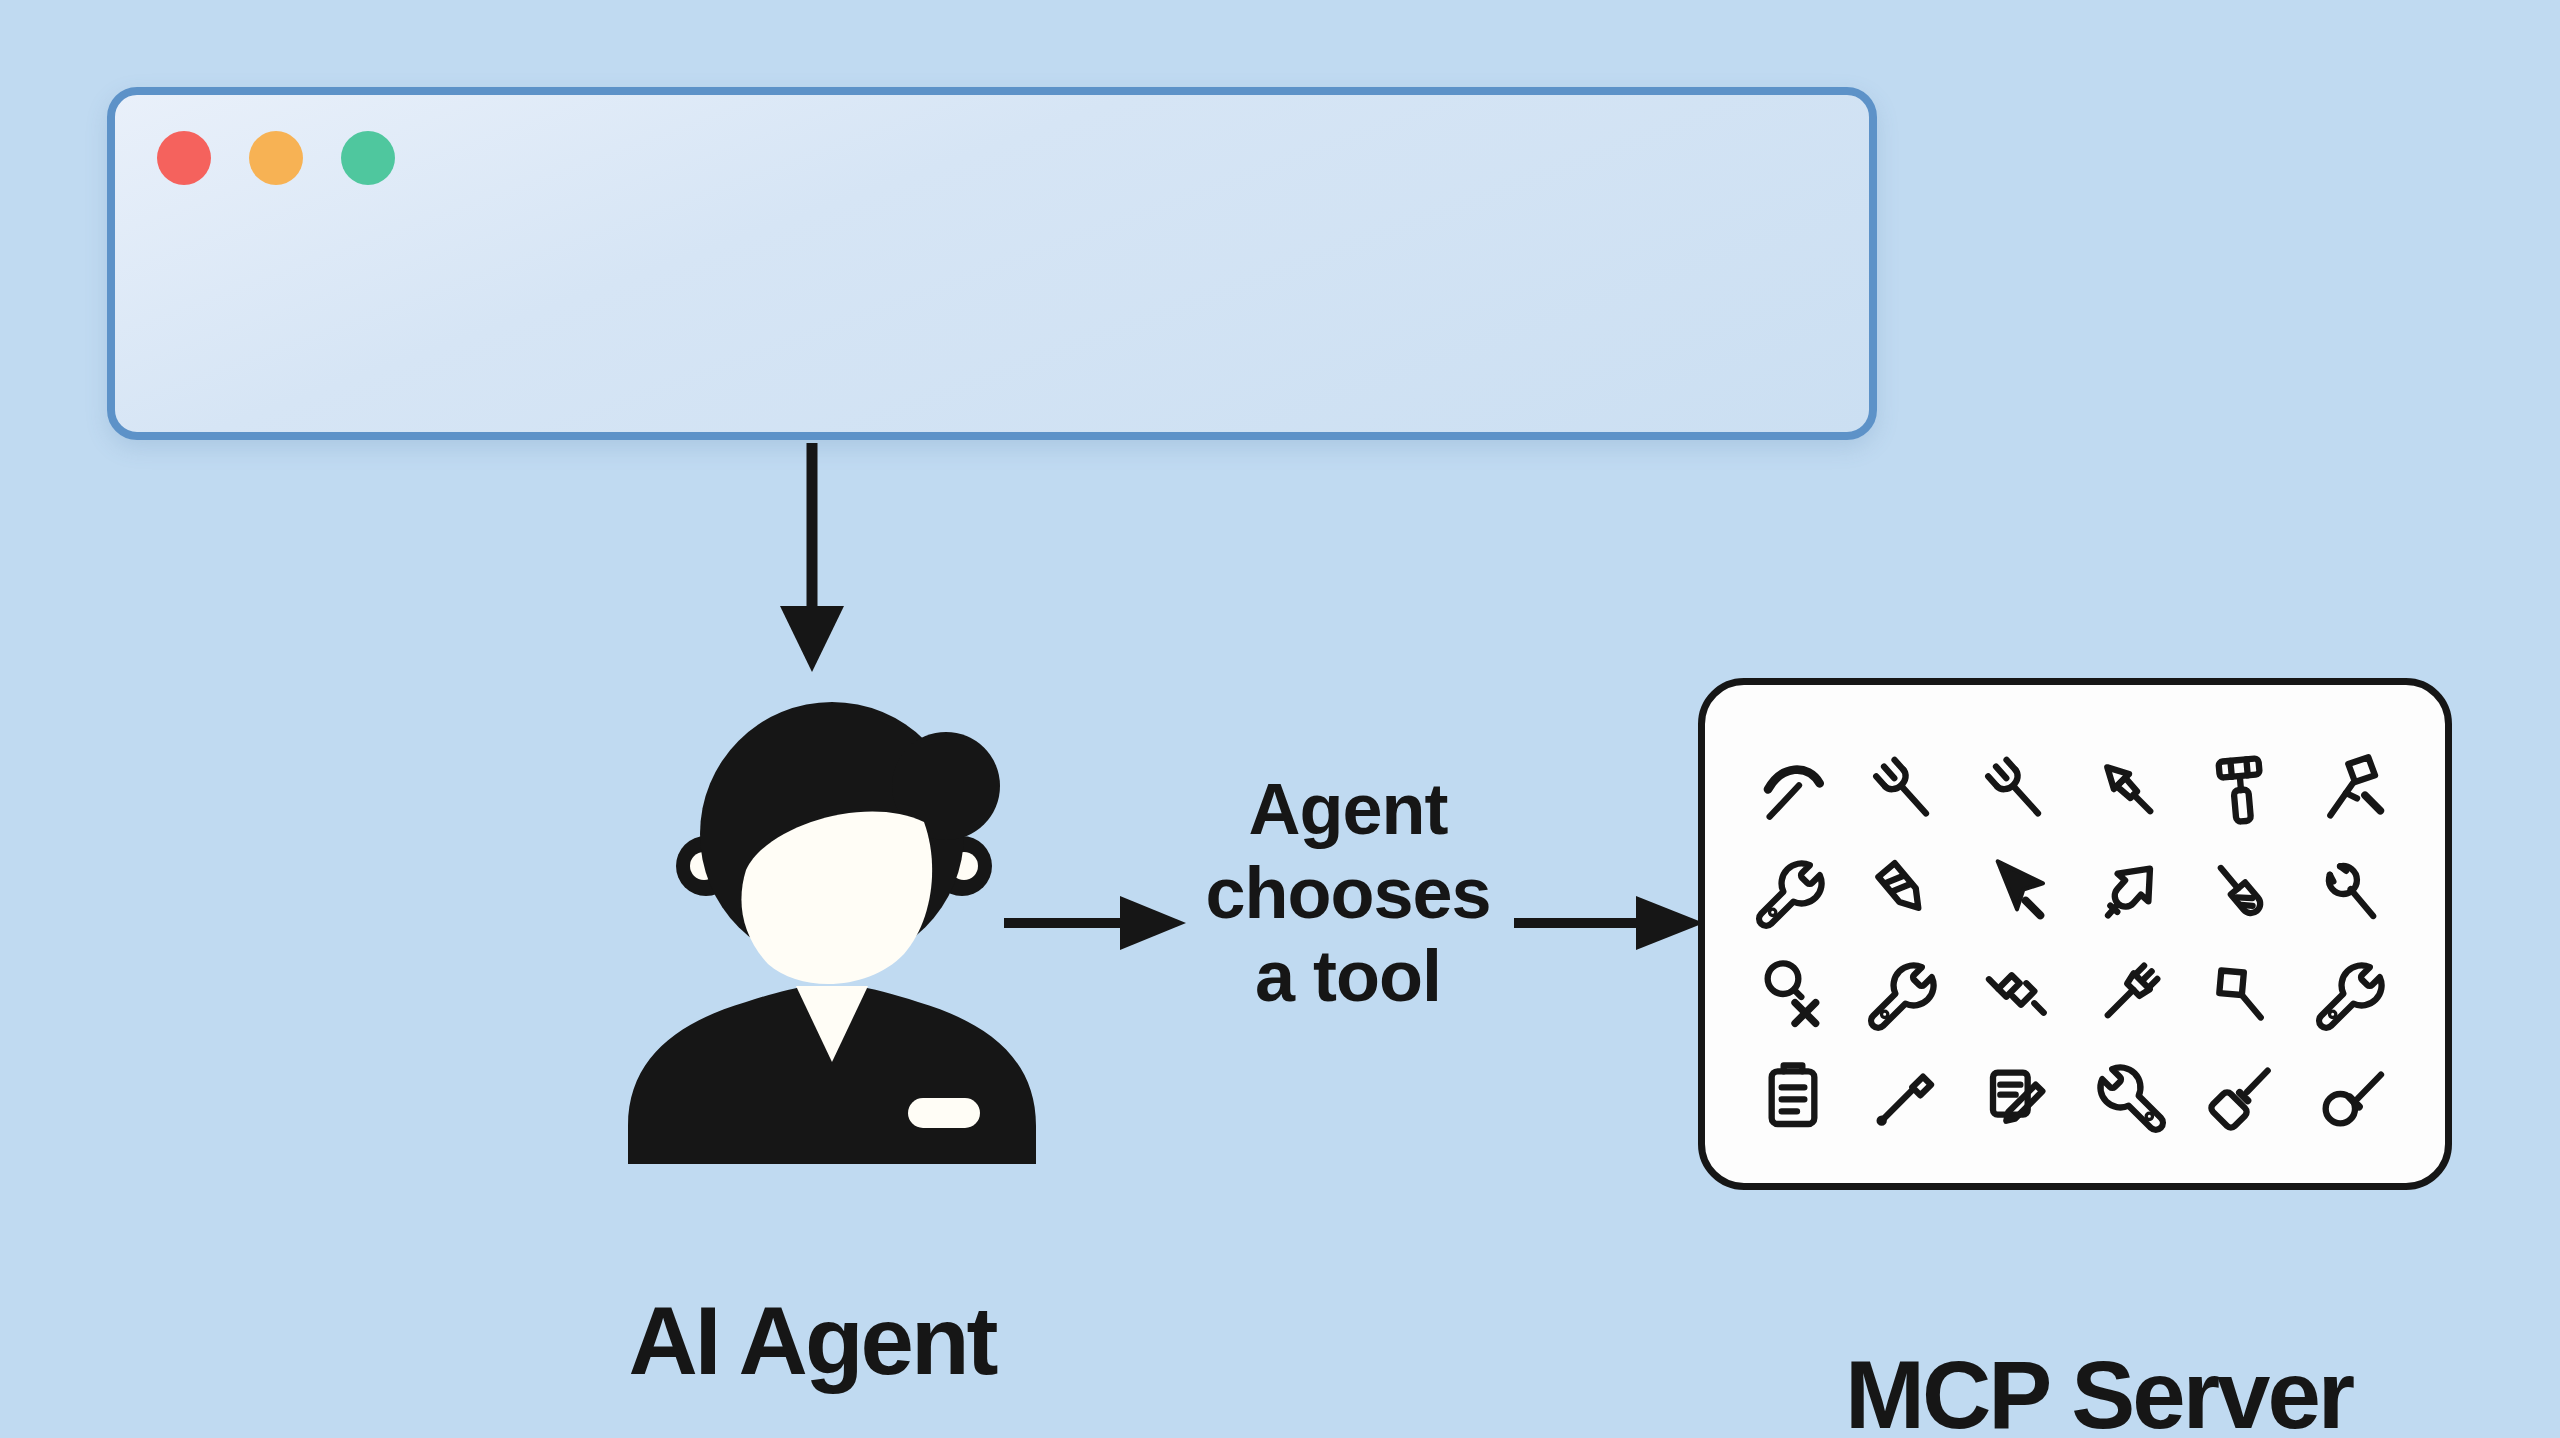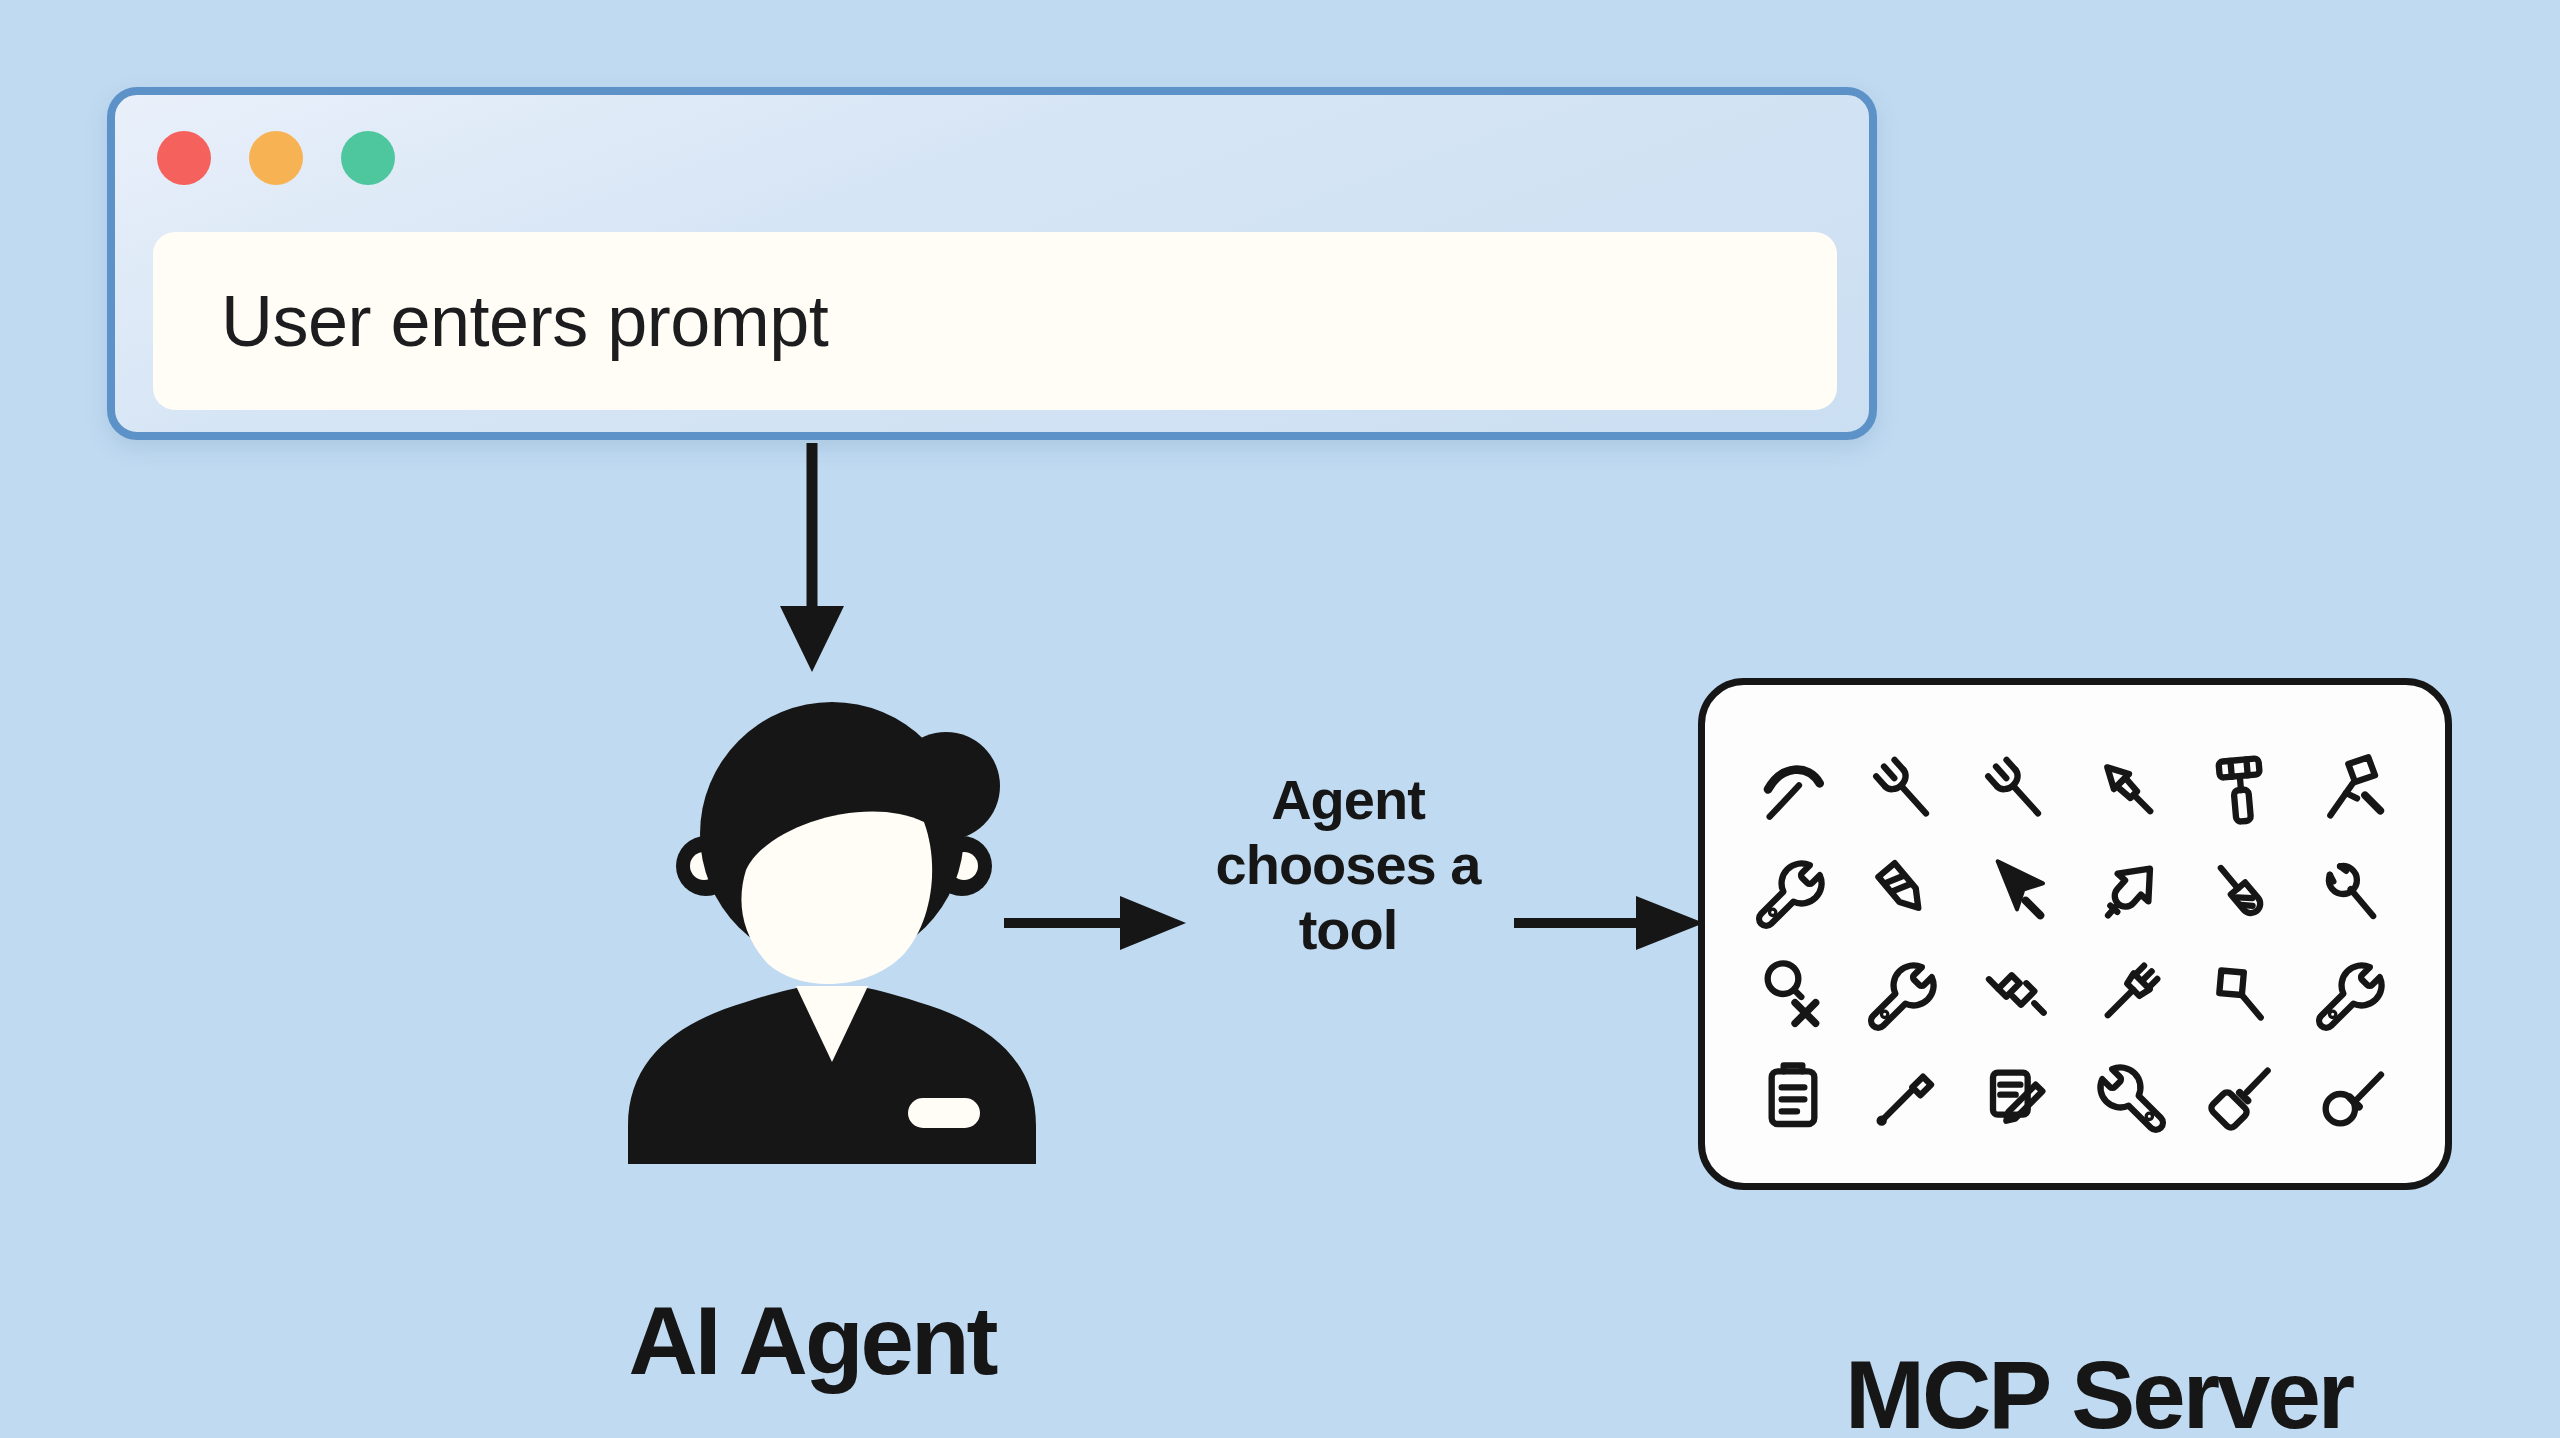"User enters prompt" div.abs { html: <div> <span>User enters prompt</span> </div> -> none }
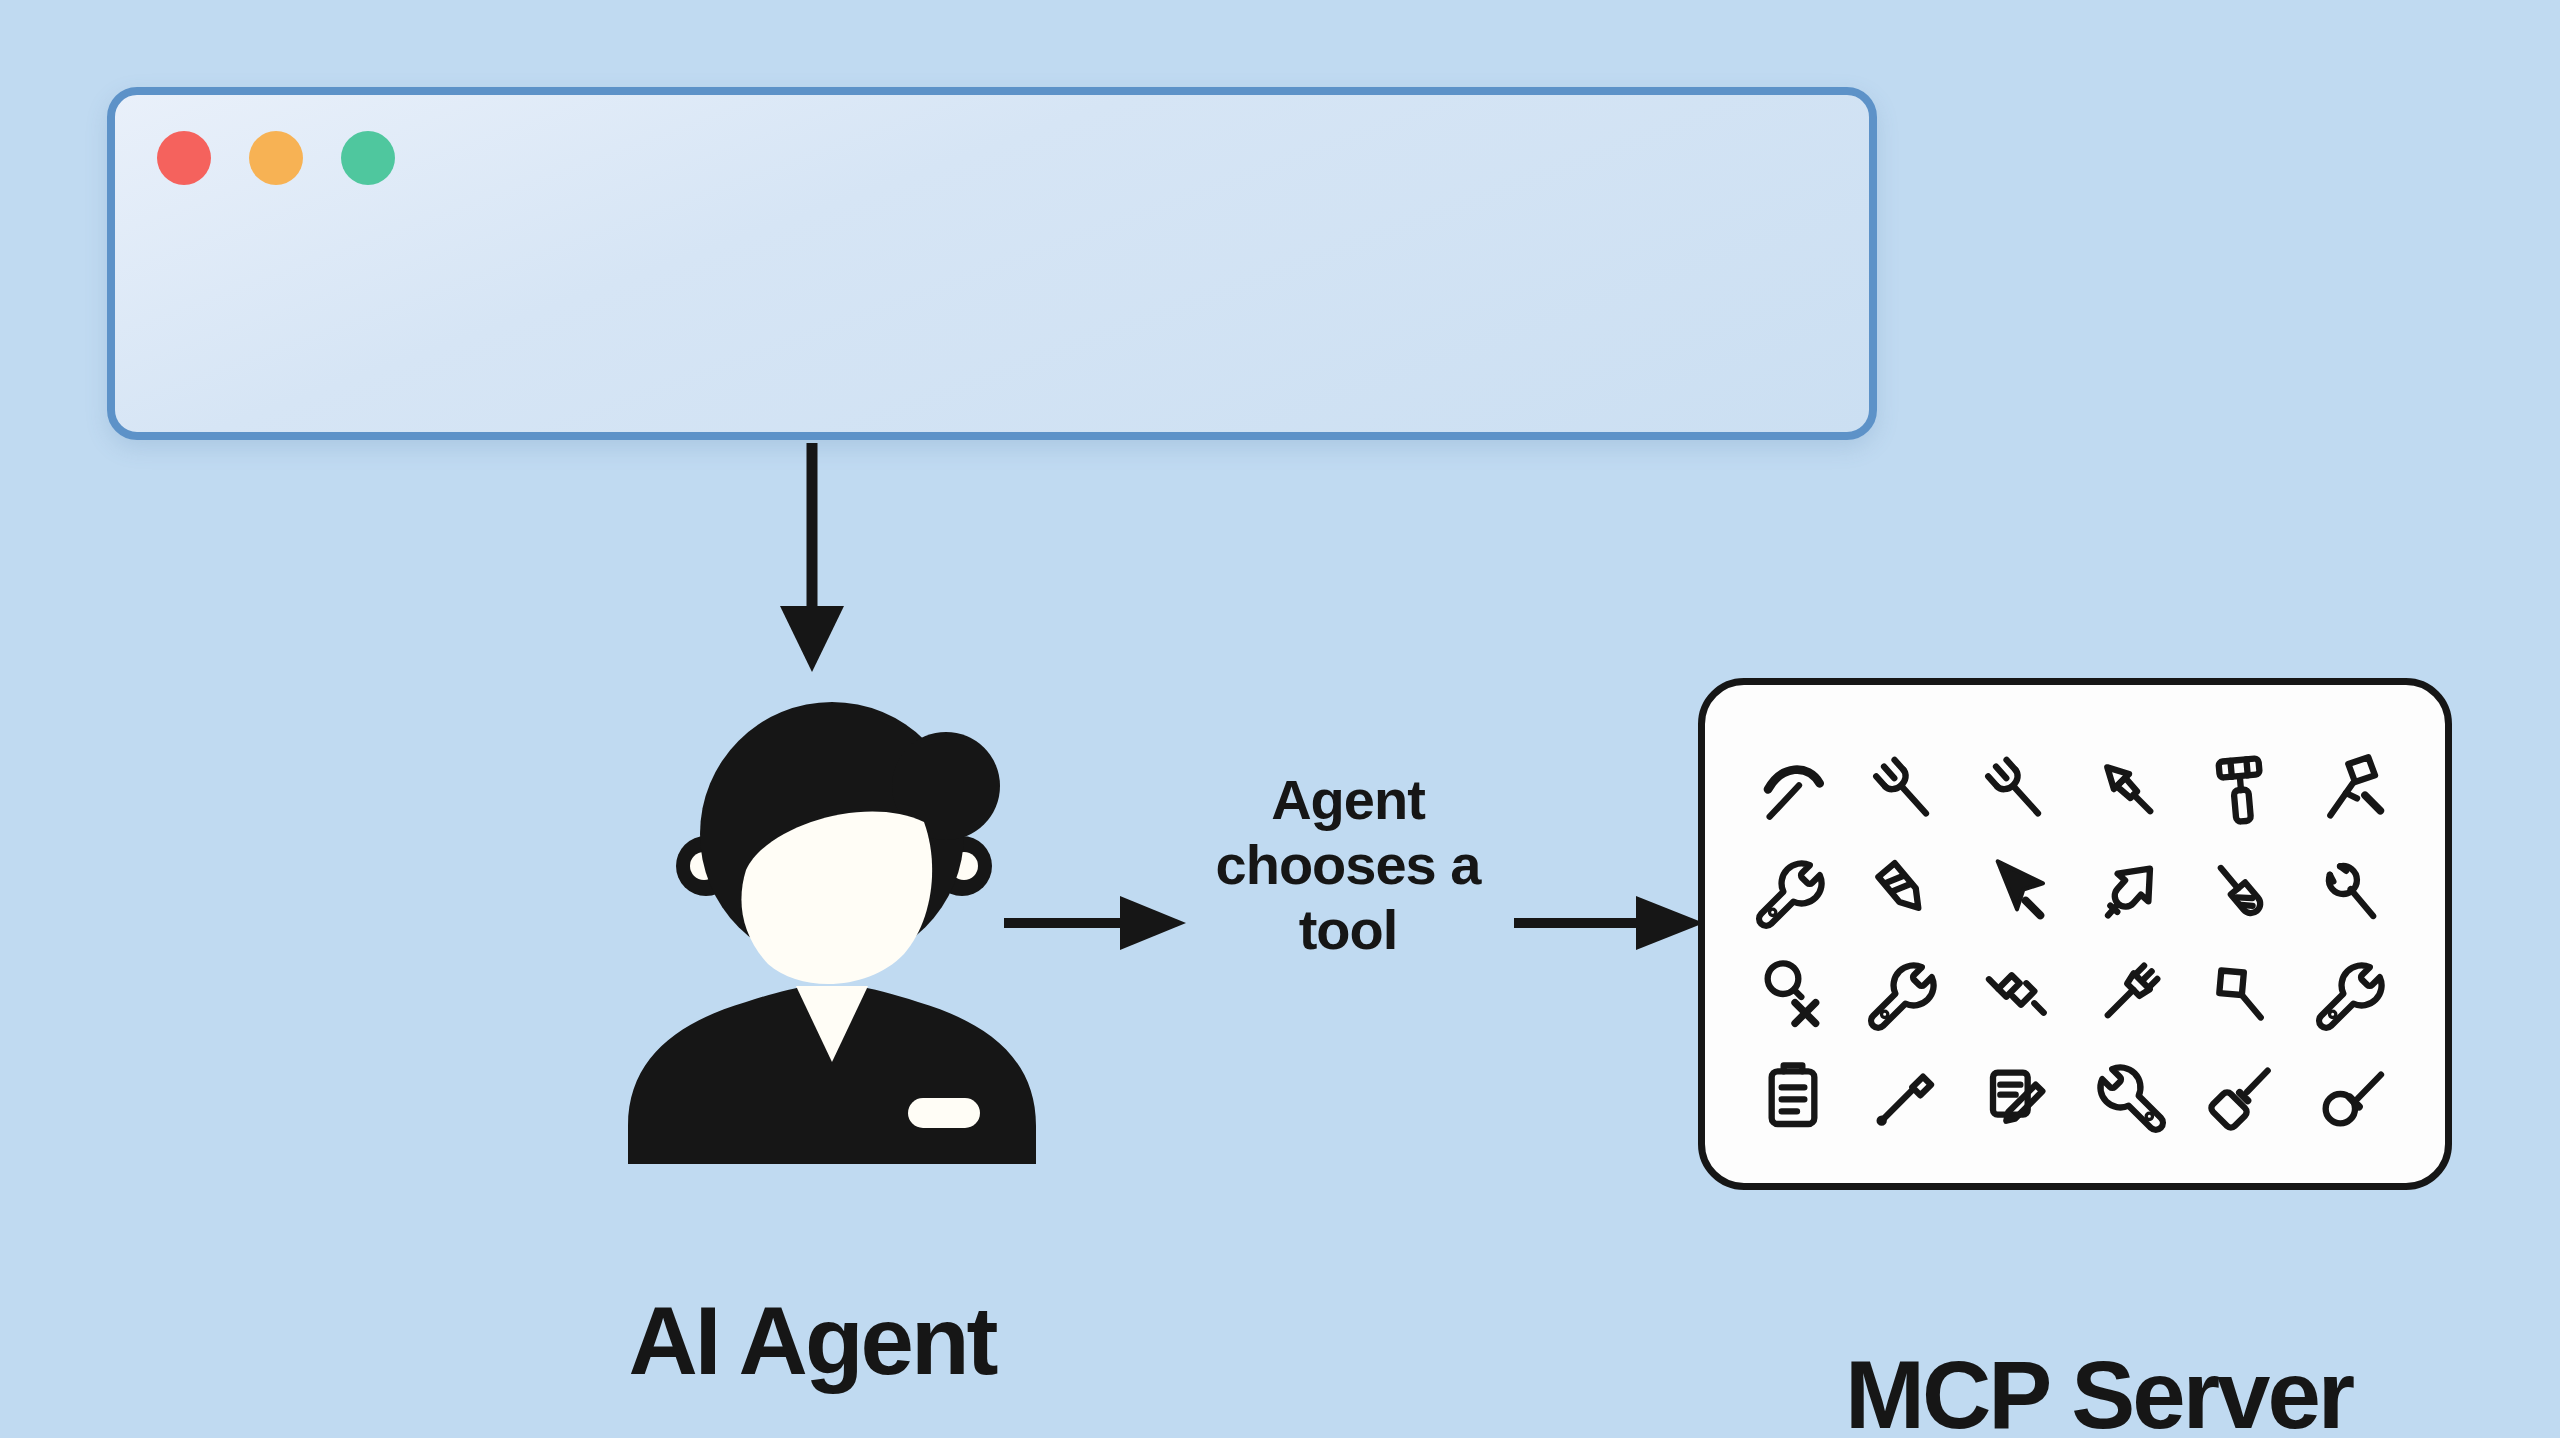"Agent chooses a tool" .mid-label { font-size: 56px -> 72px }
